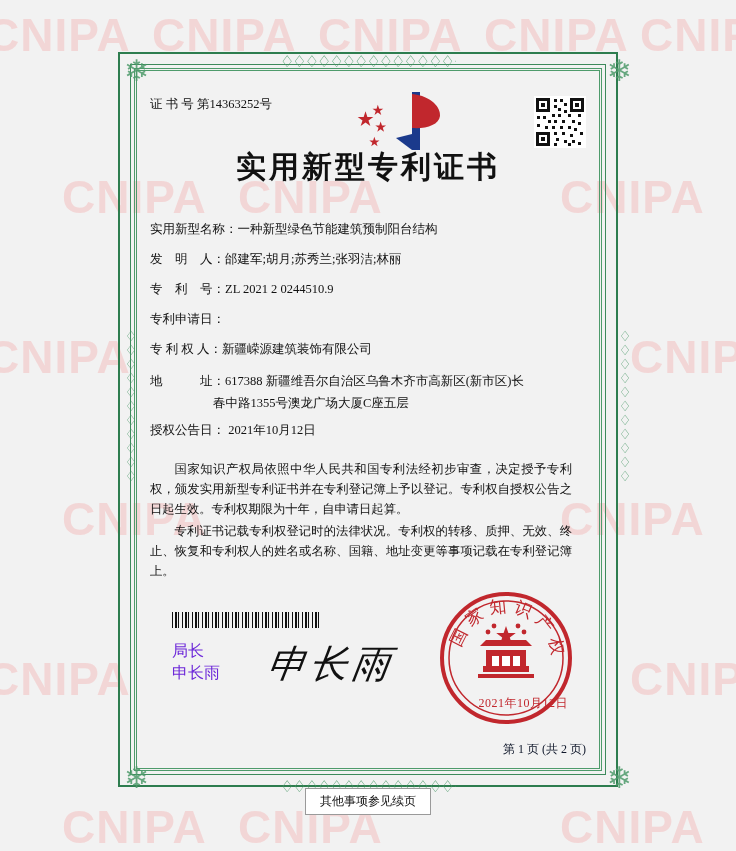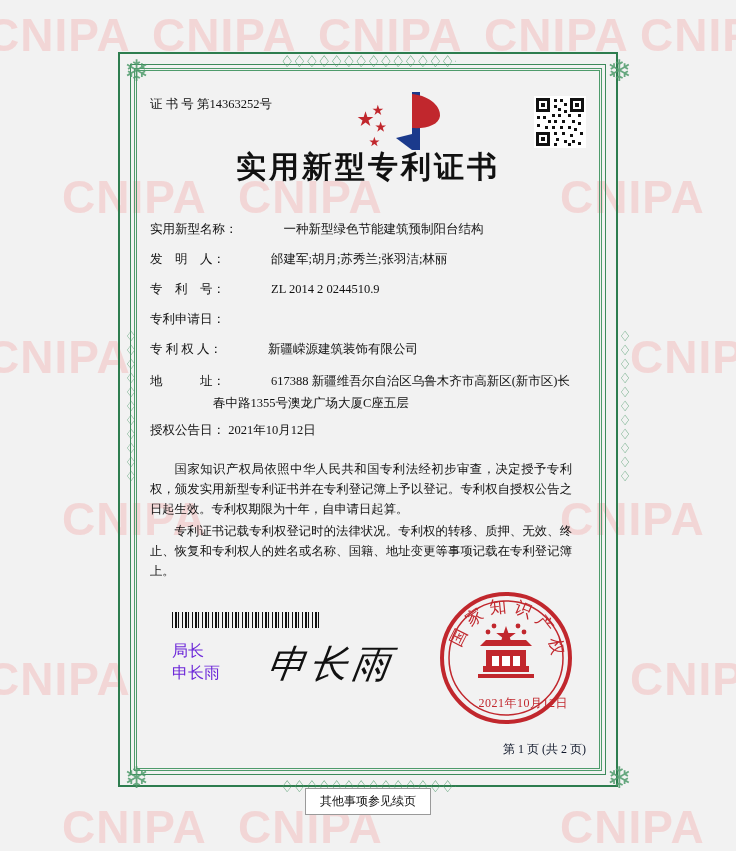"实用新型名称：" .field { gap: 46px -> none }
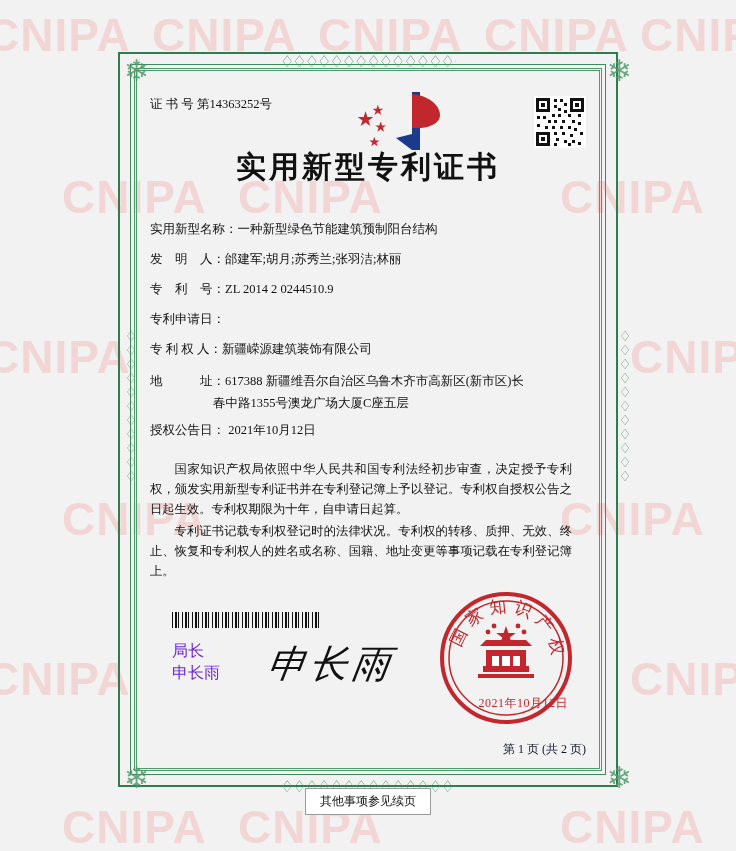"ZL 2014 2 0244510.9" span.f-value { text: 2014 -> 2021 }
